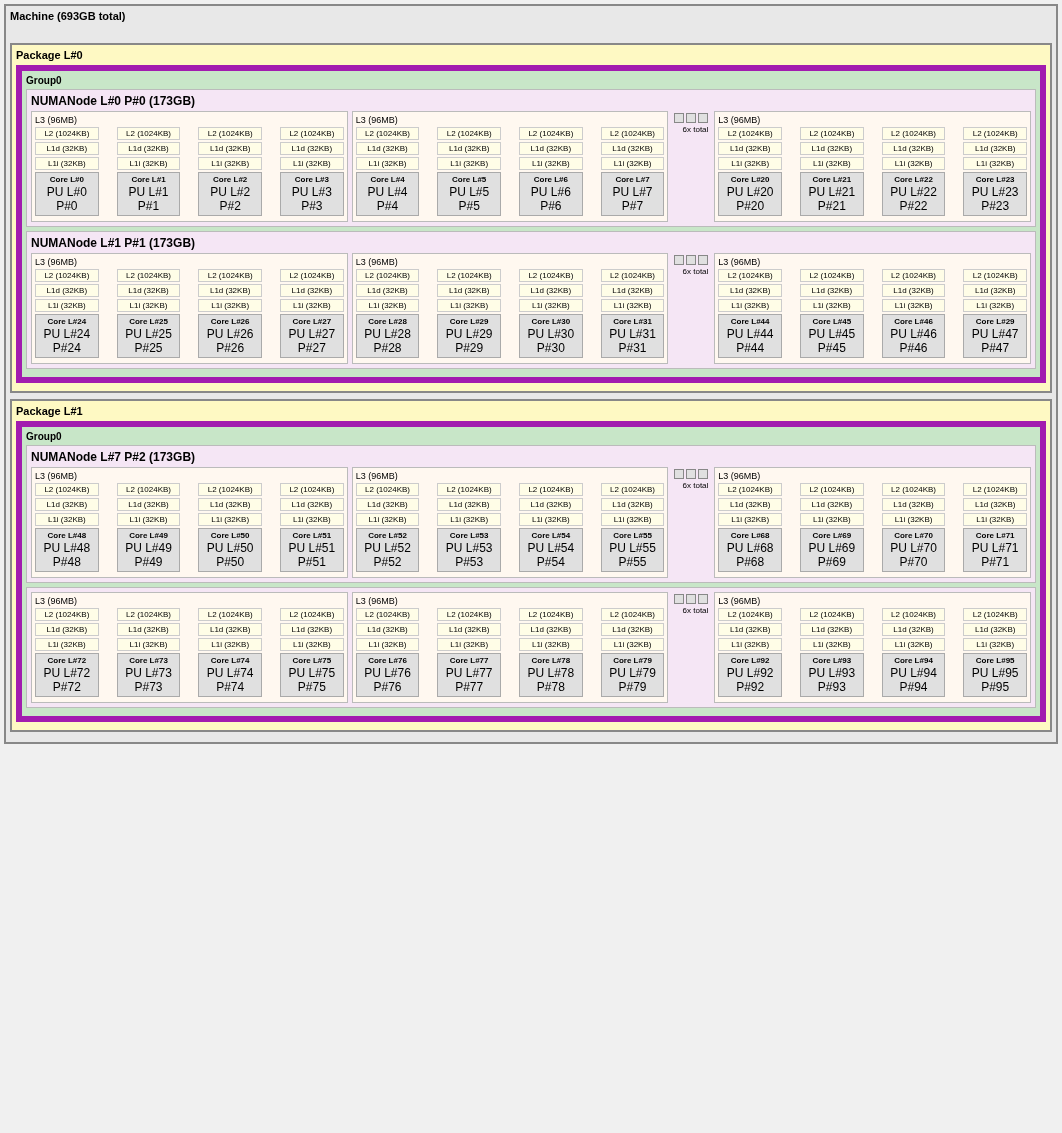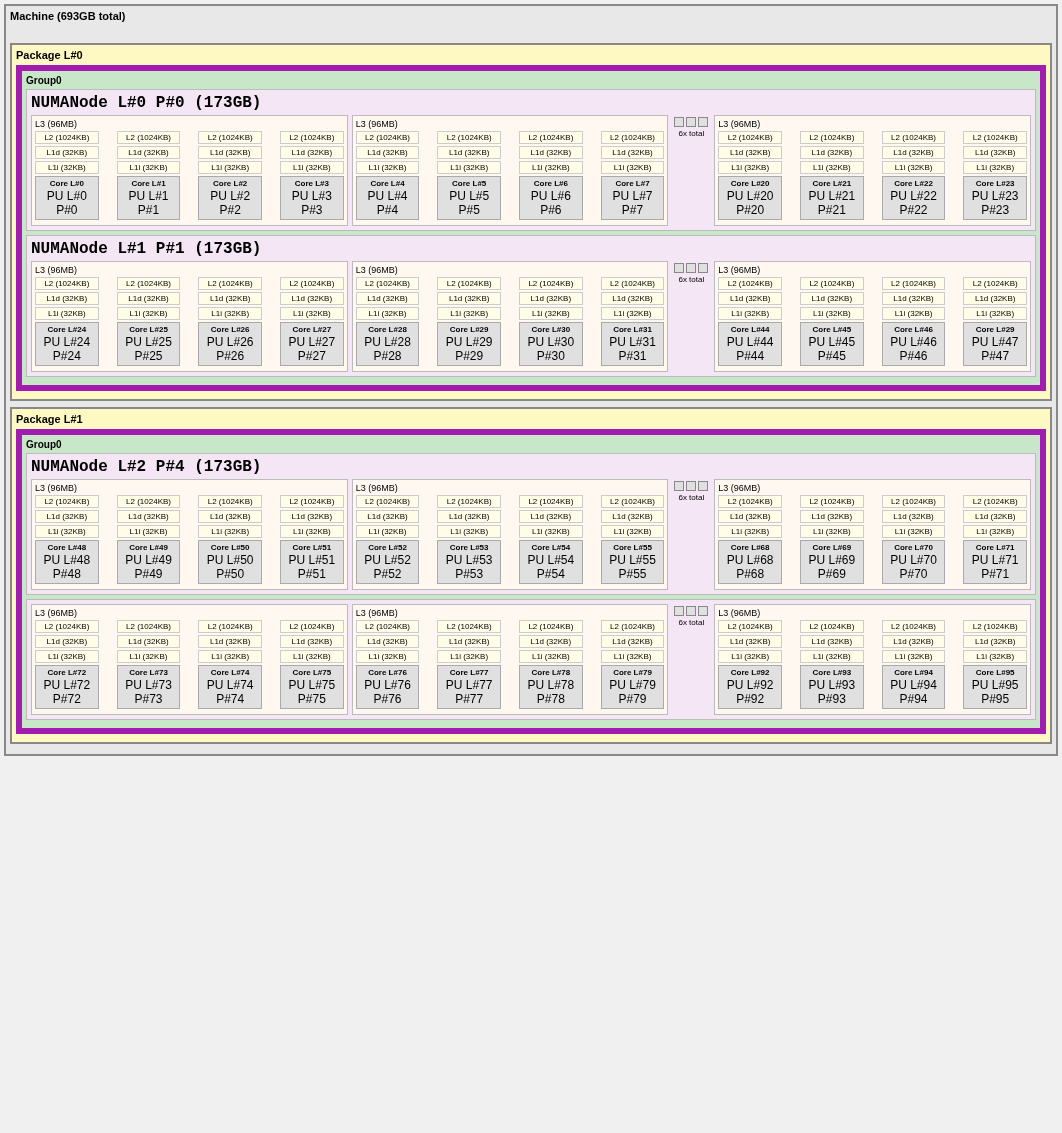"NUMANode L#0 P#0 (173GB)" .numa-title { font-family: Liberation Mono, monospace -> none; font-size: 16px -> 12px }
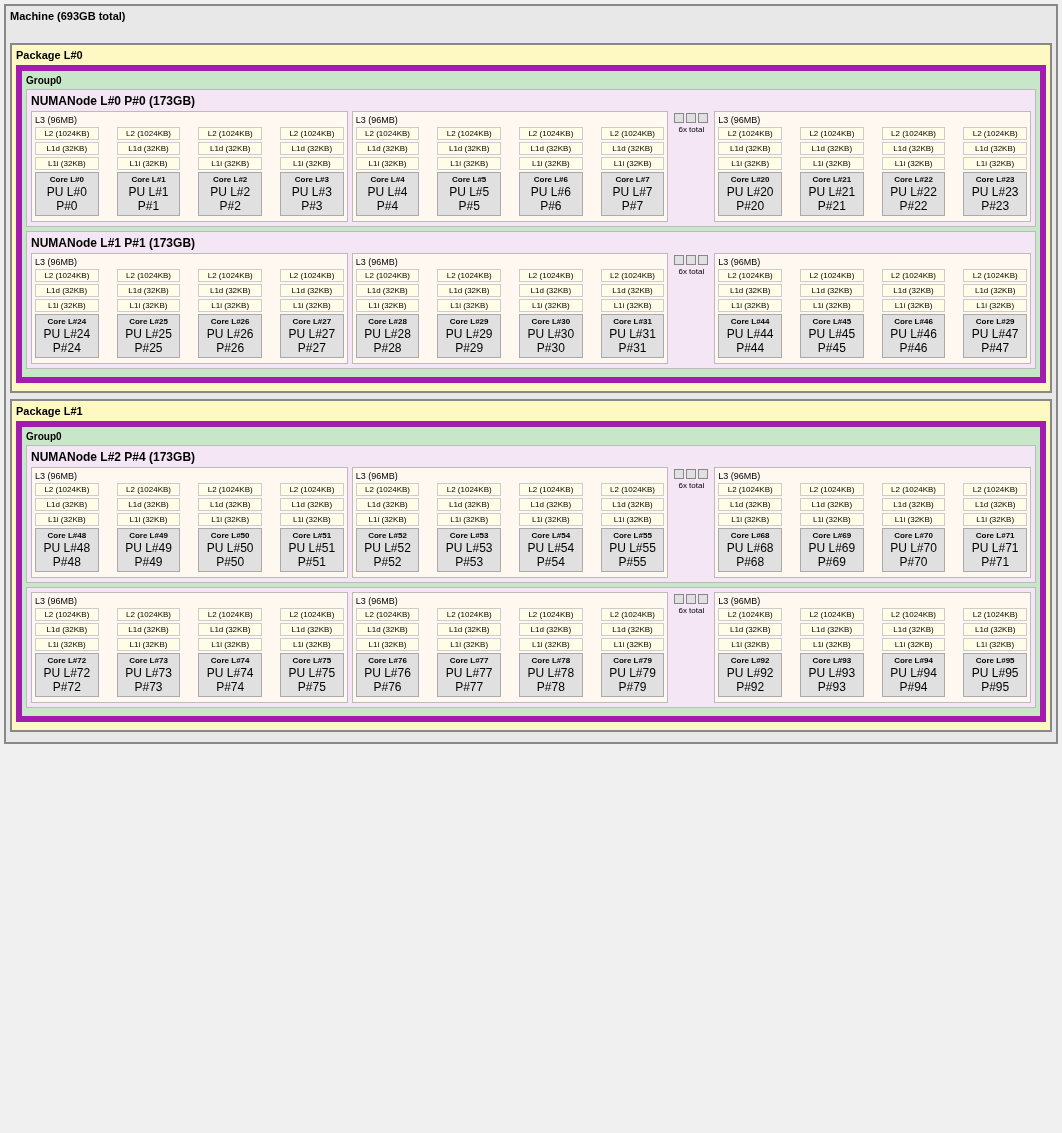"6x total" .middle-indicator { align-items: center -> flex-end }
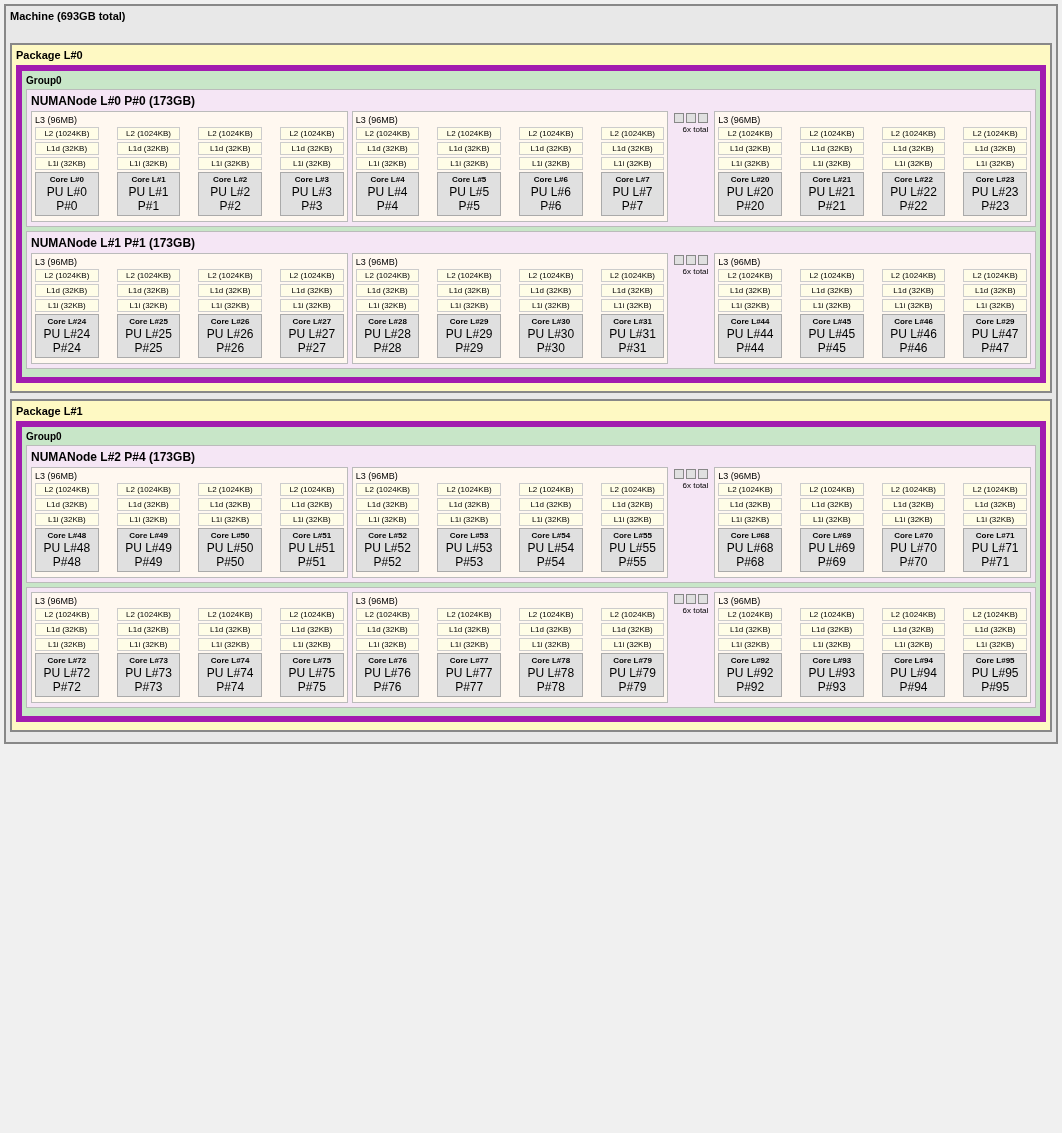"NUMANode L#2 P#4 (173GB)" div.numa-title { text: 2 P#4 -> 7 P#2 }
